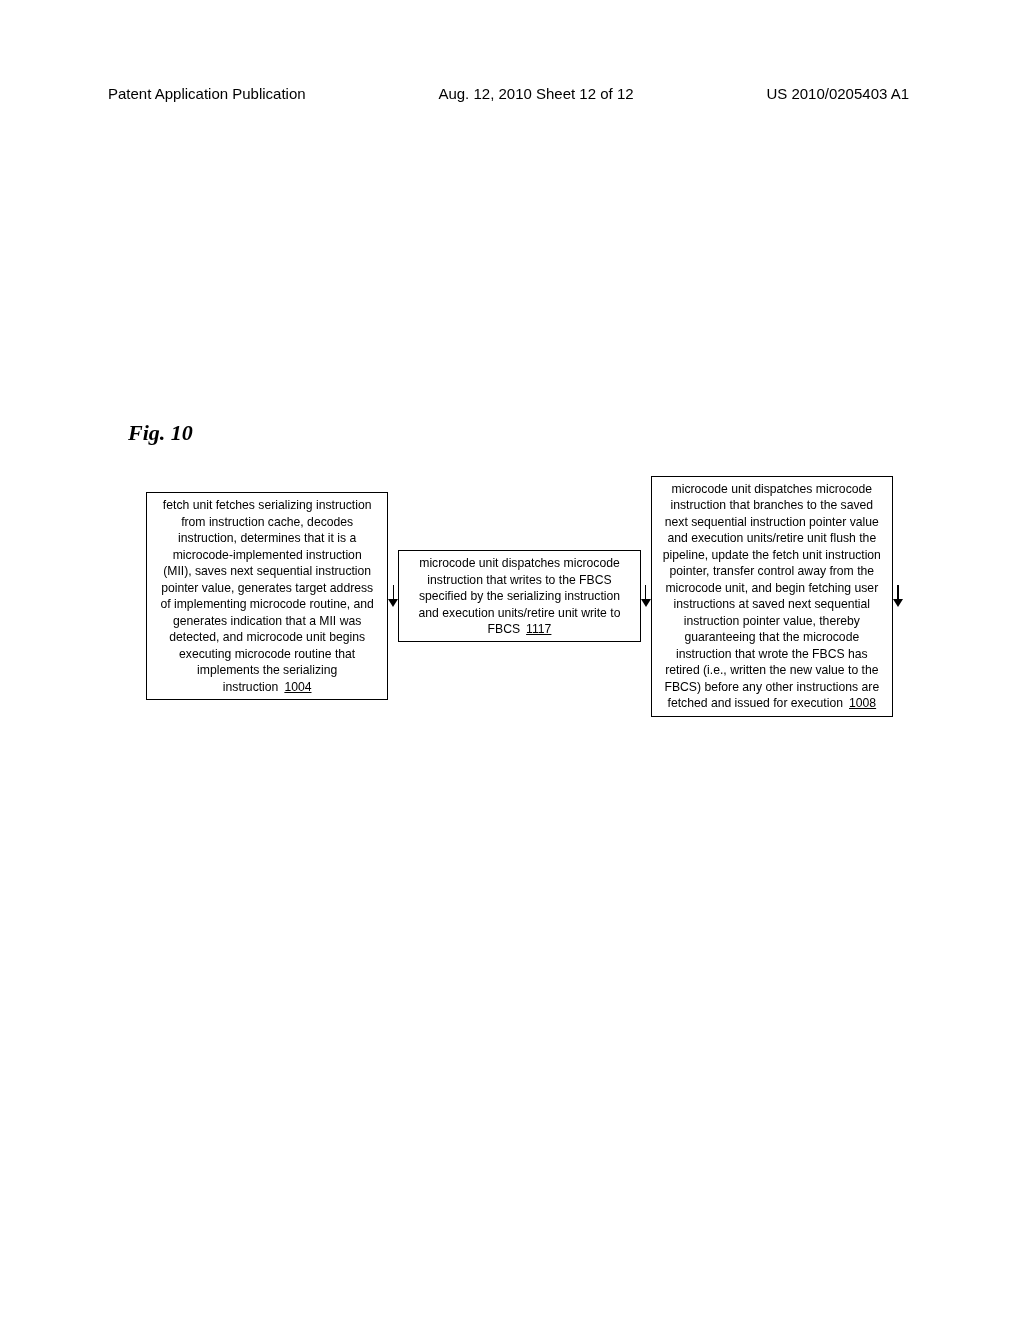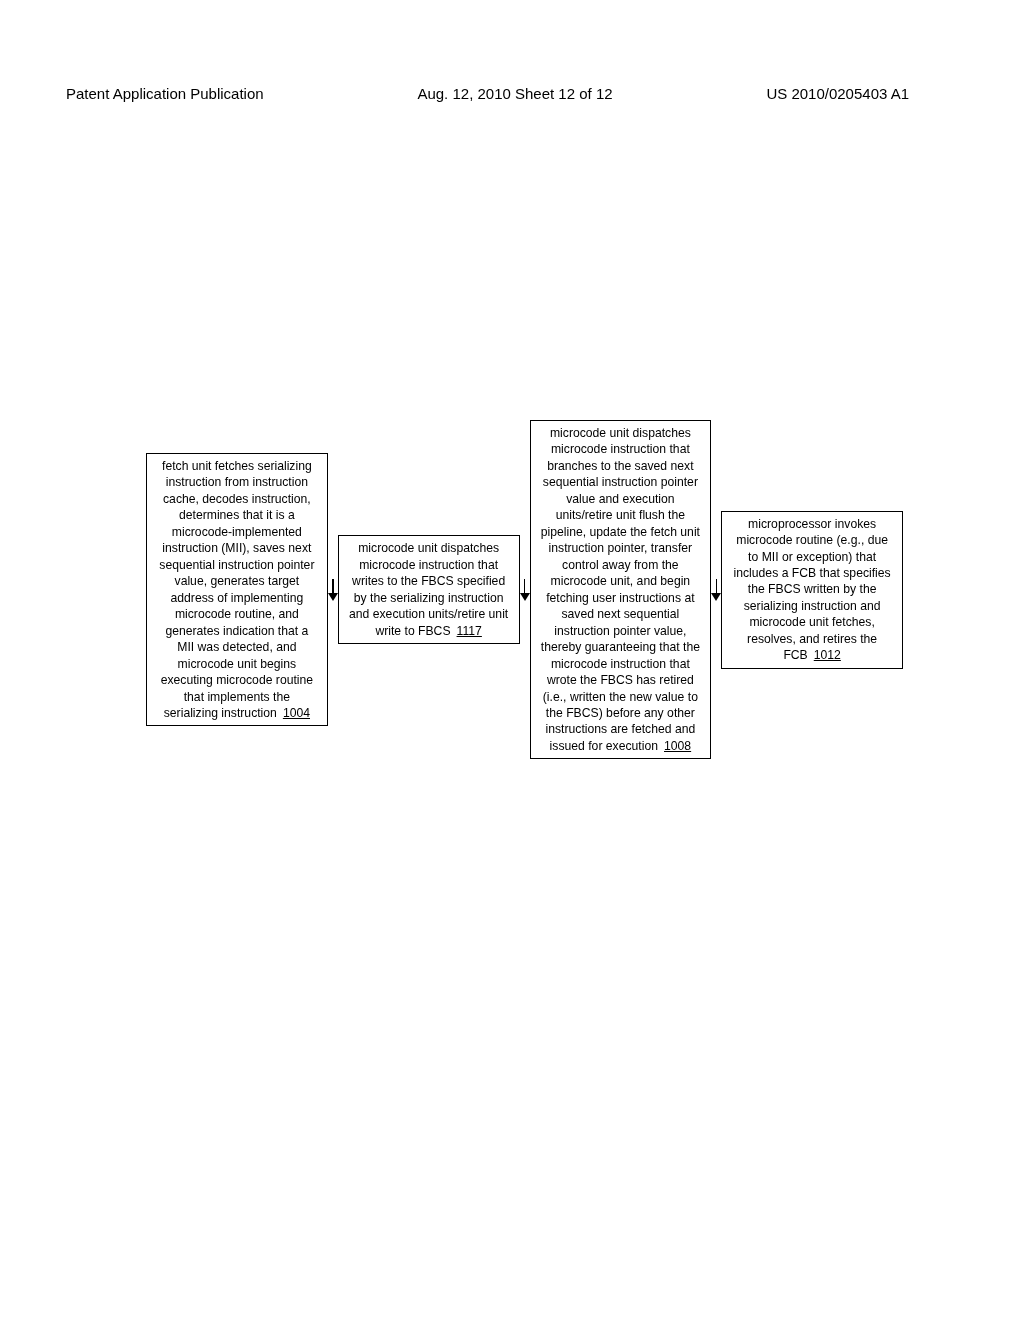"Patent Application Publication" .page-header { padding: 0 115px 0 66px -> 0 115px 0 108px }
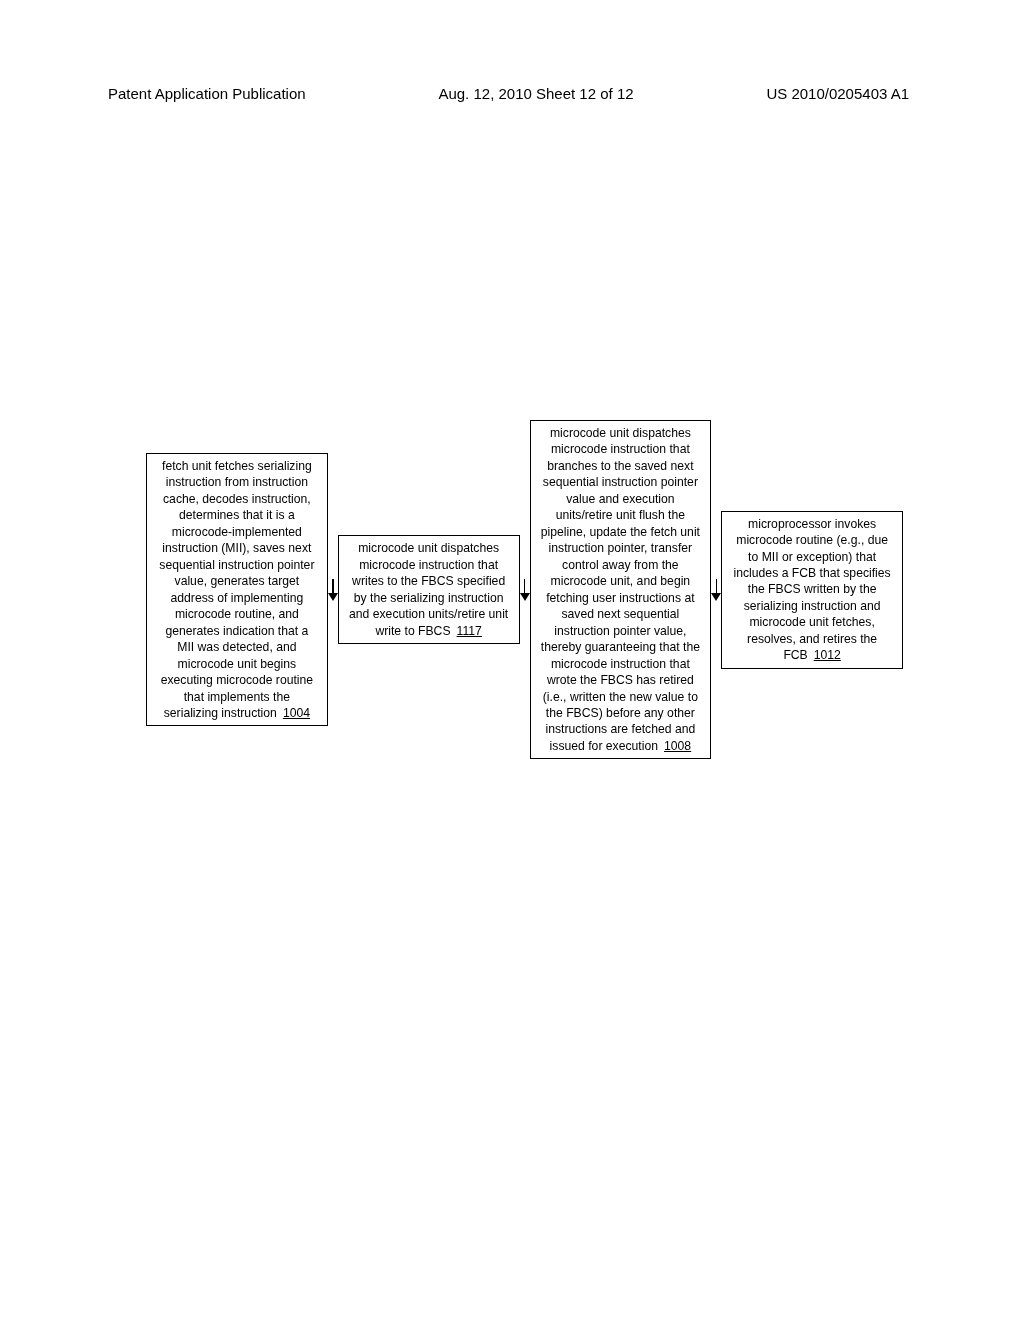"Fig. 10" div.fig-label { html: none -> <div>Fig. 10</div> }
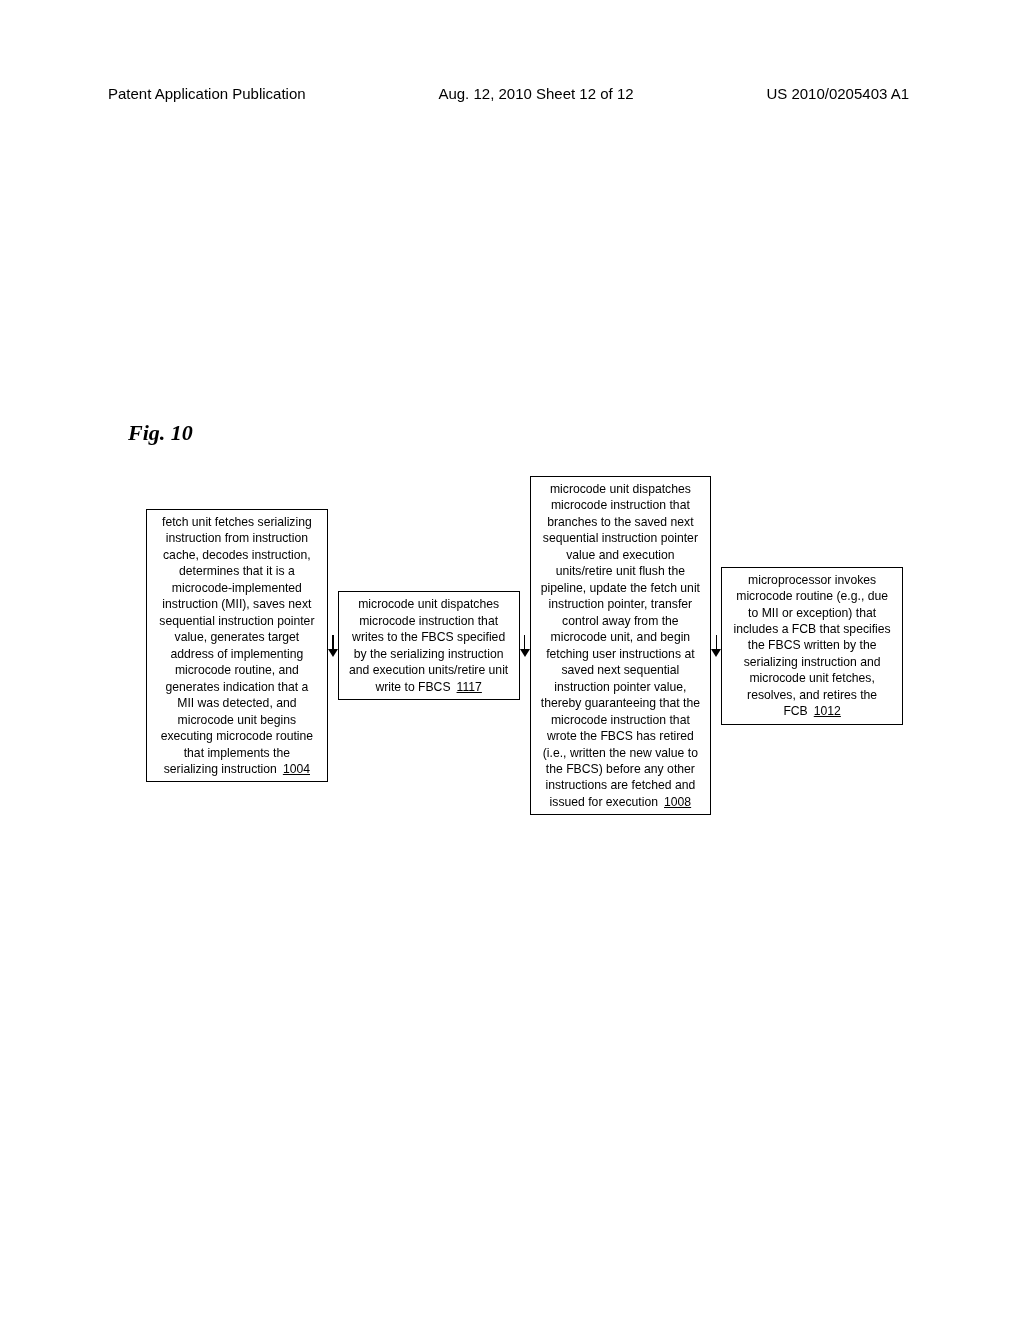"microprocessor invokes microcode routine" div.box { html: <div> <span>microprocessor invokes microcode routine (e.g., due to MII or exception) that includes a FCB that specifies the FBCS written by the serializing instruction and microcode unit fetches, resolves, and retires the FCB</span><span>1012</span> </div> -> none }
